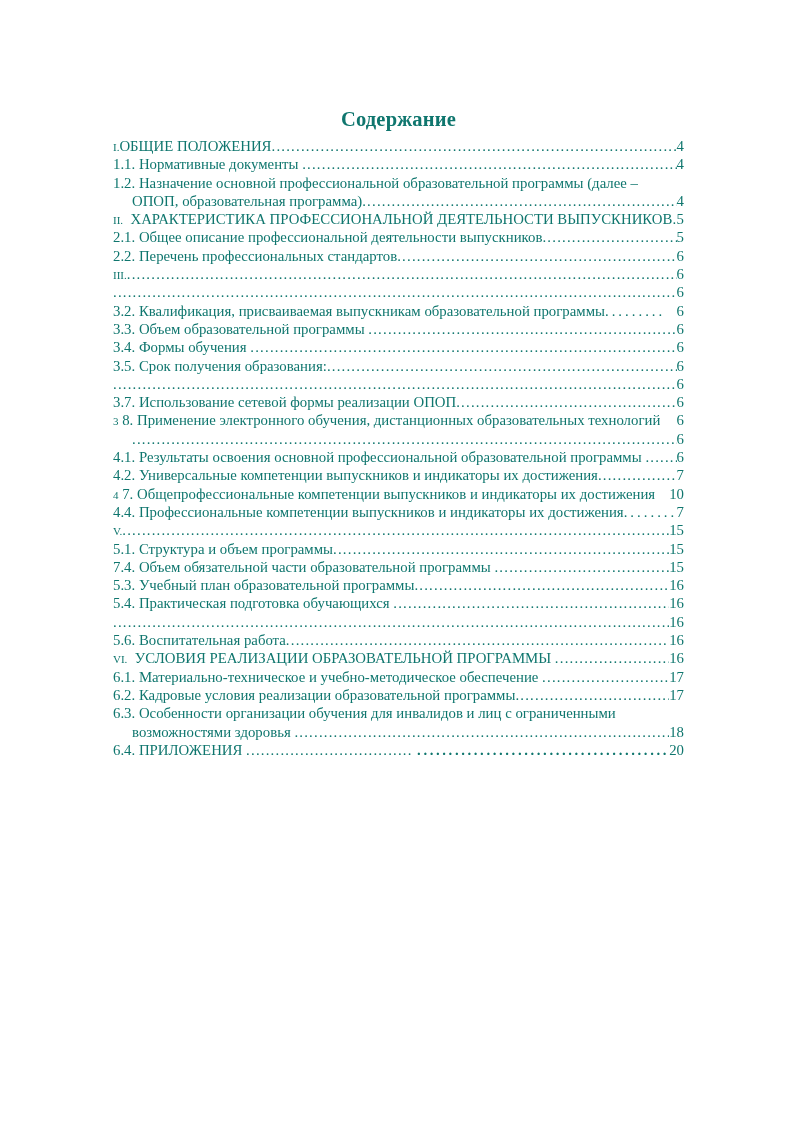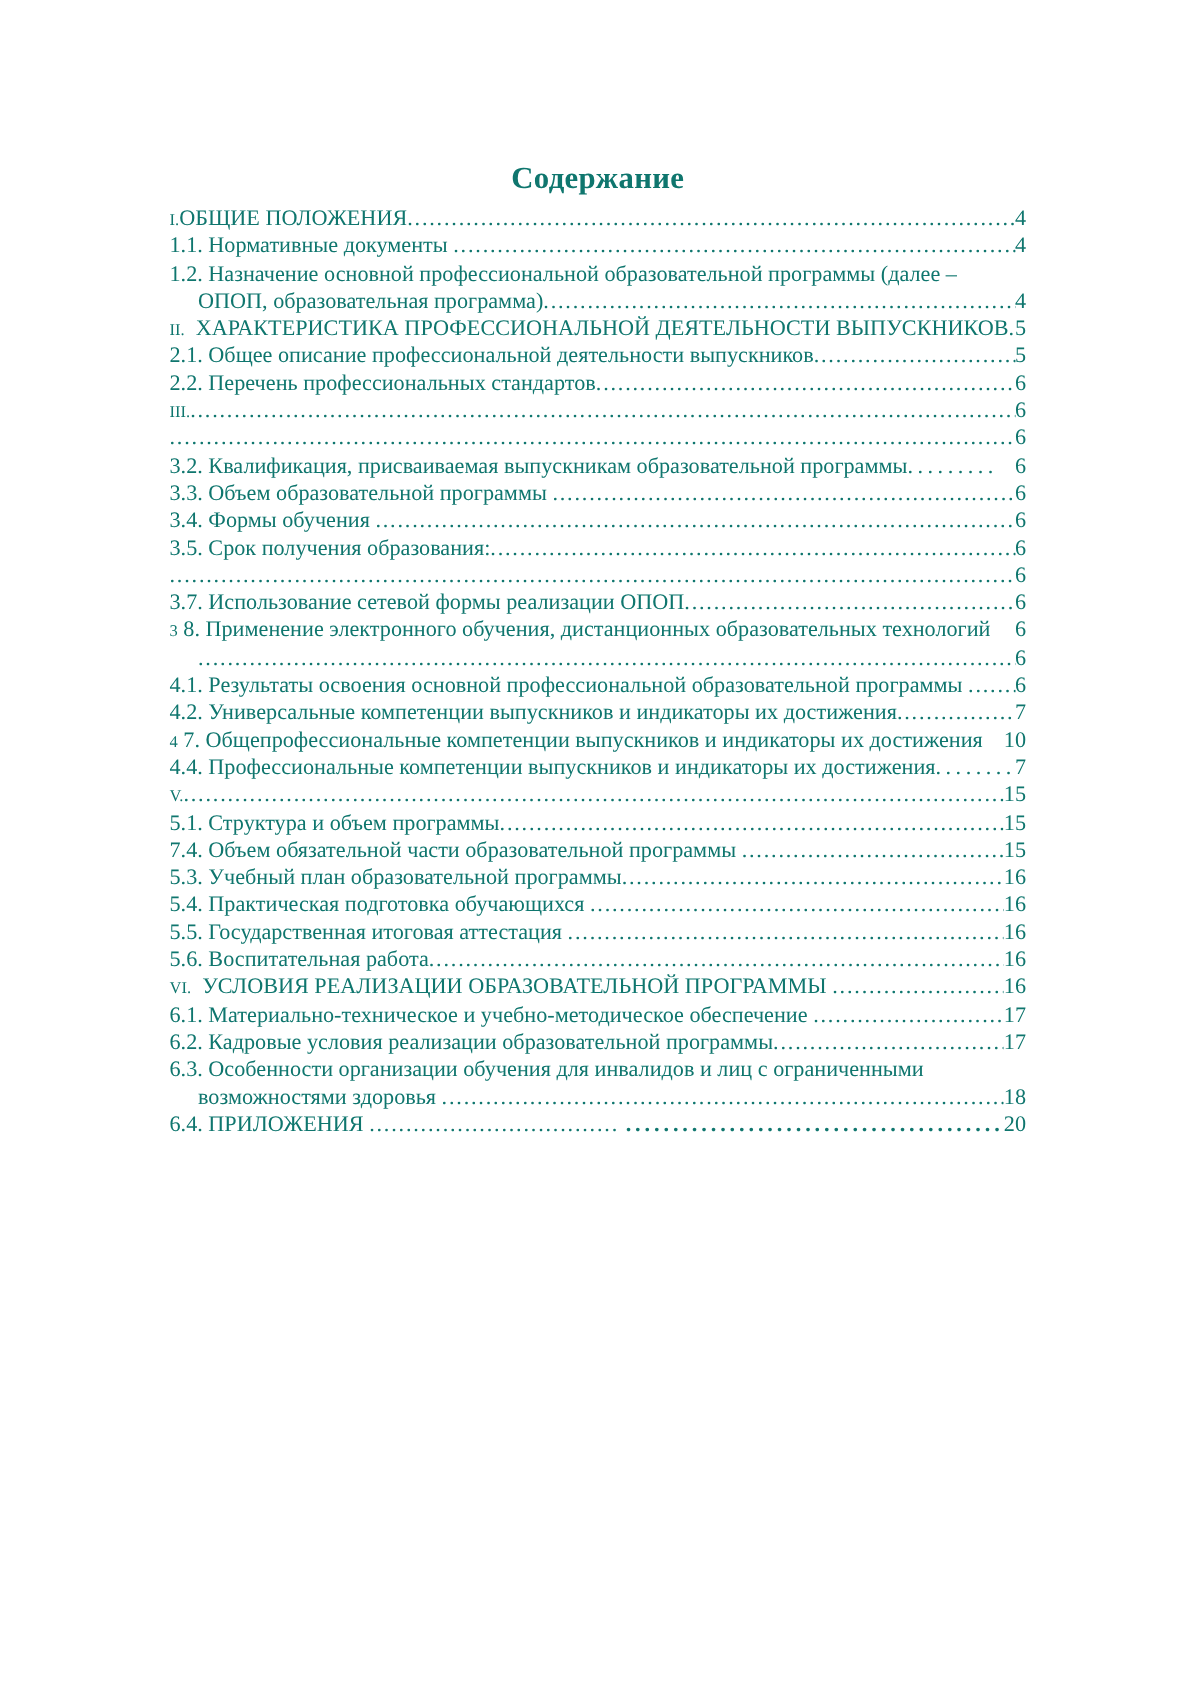"5.5. Государственная итоговая аттестация" span.toc-text { html: <span>5.5. Государственная итоговая аттестация </span> -> none }
